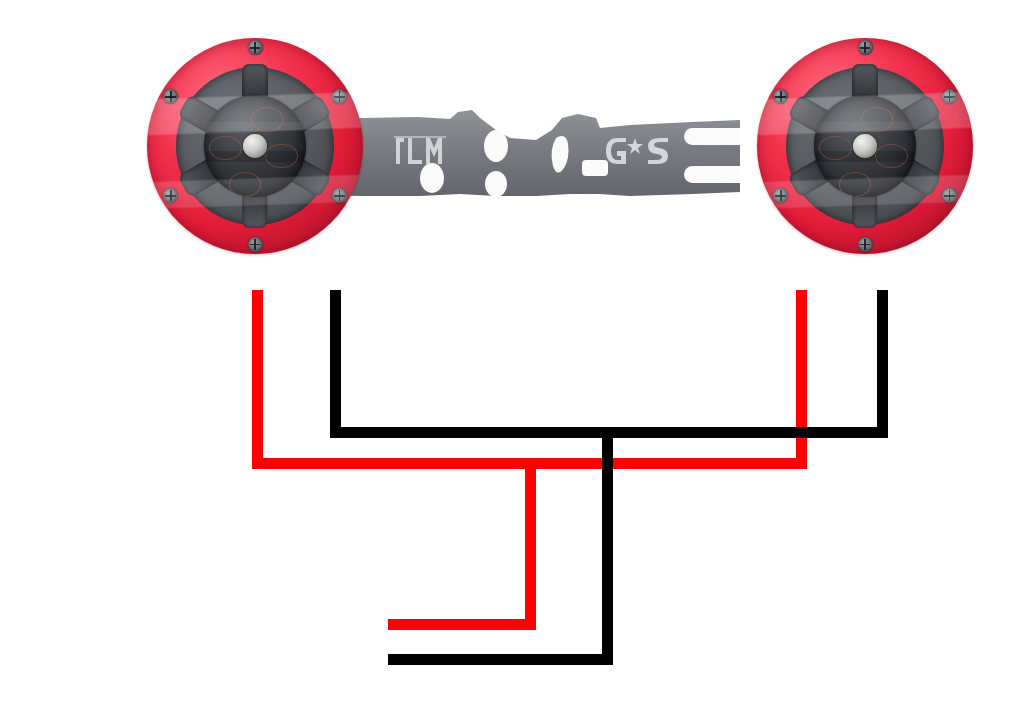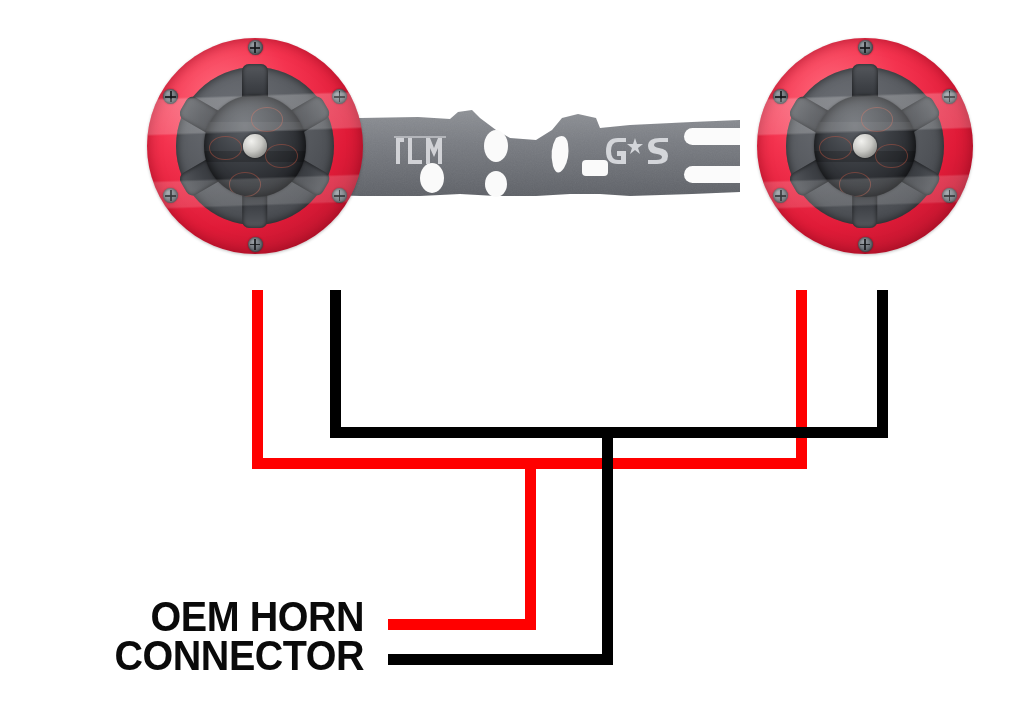"OEM HORN" div { html: <div> <span>OEM HORN</span> <span>CONNECTOR</span> </div> -> none }
